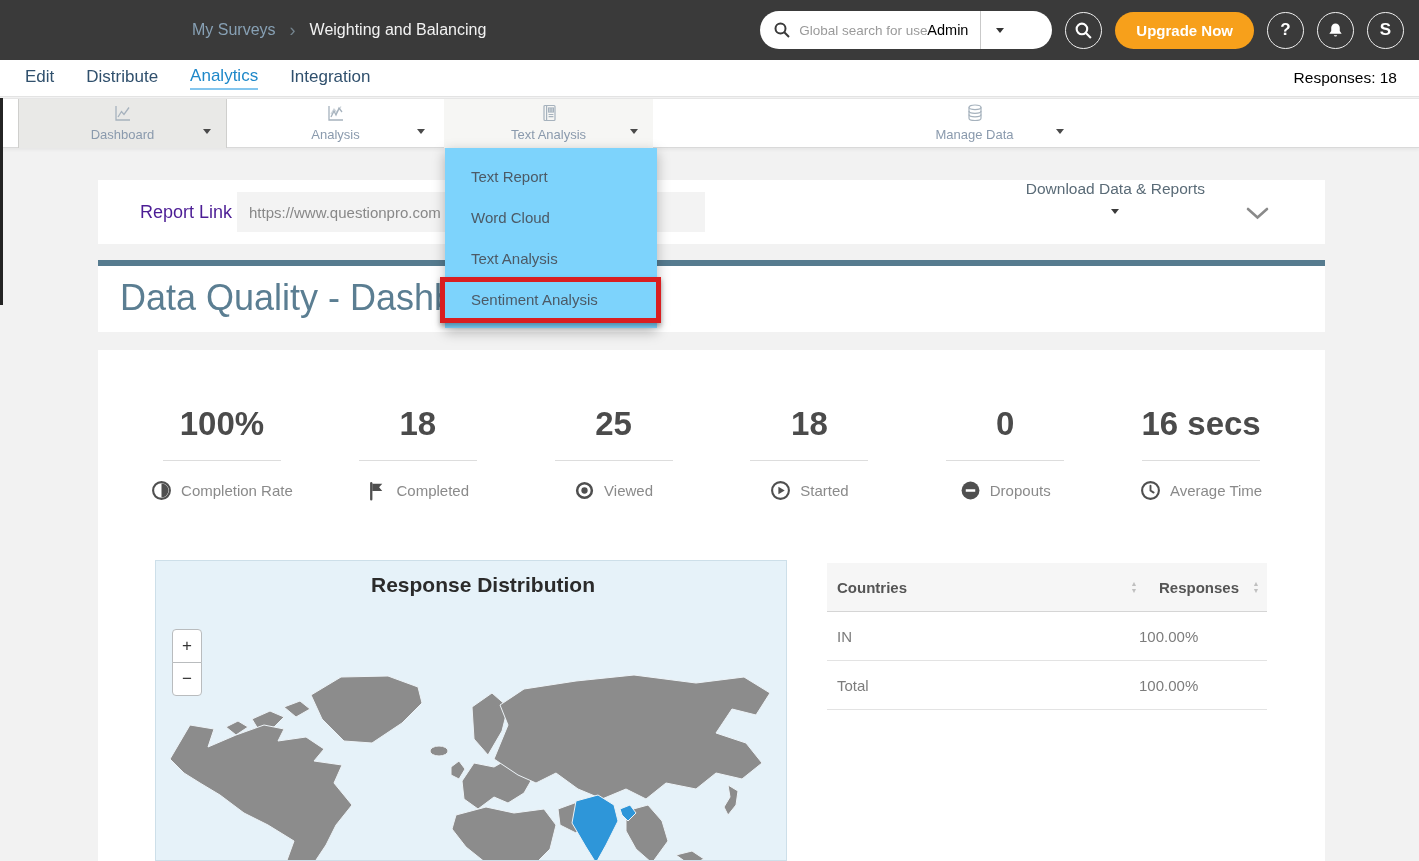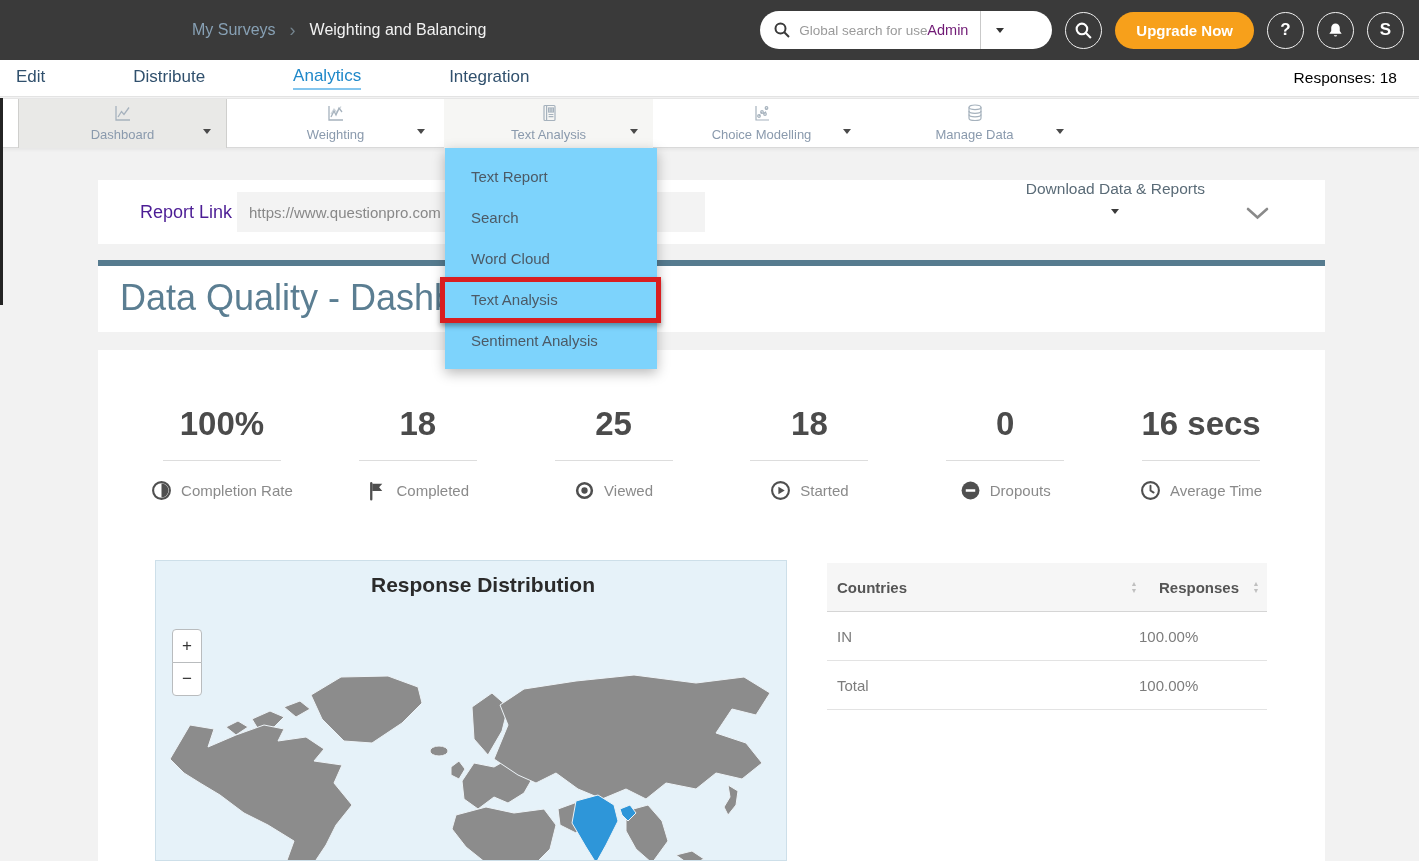"Admin" .pill-scope { color: #701a75 -> #000000 }
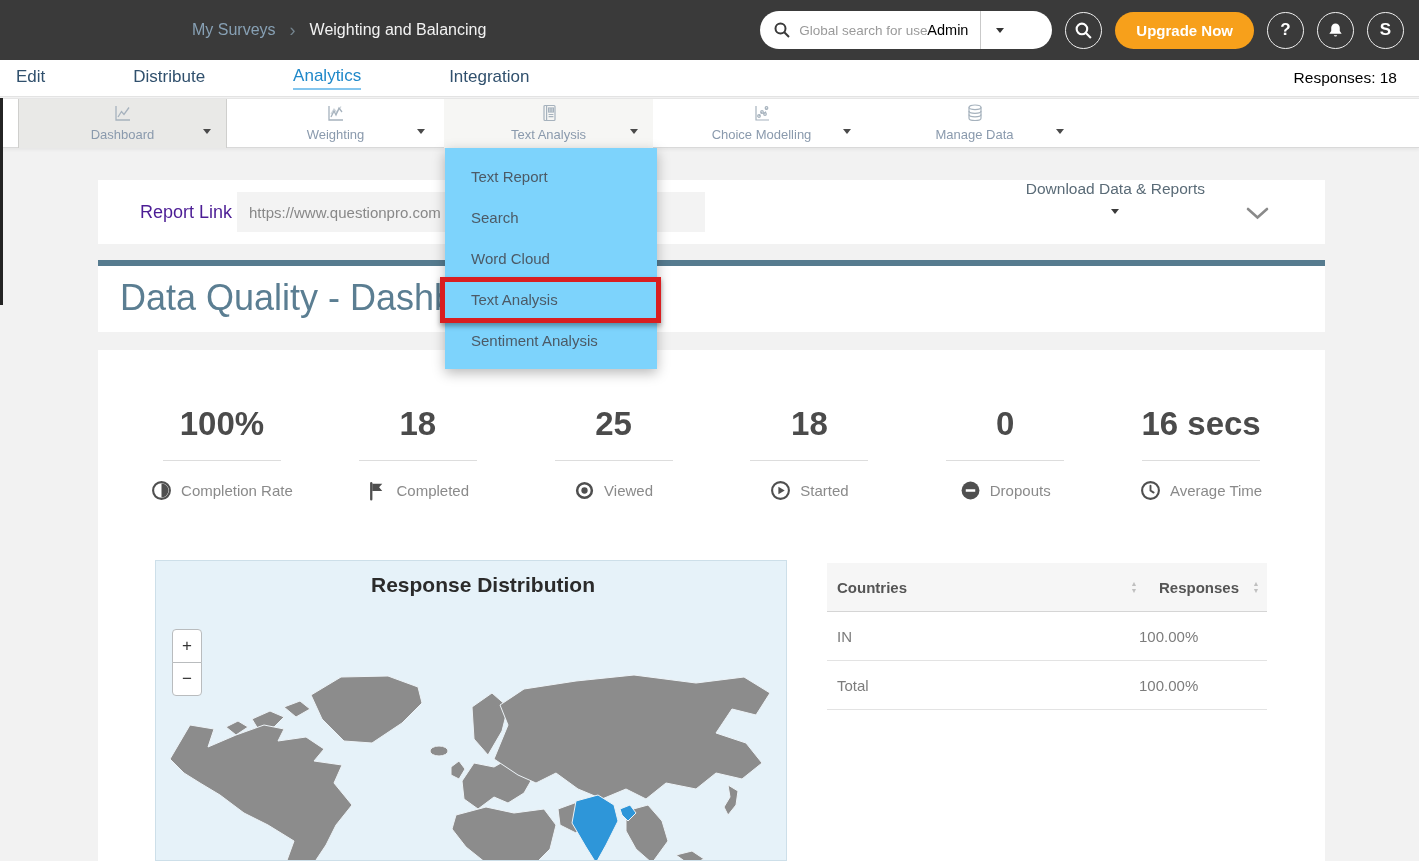"Edit" .nav-items { gap: 88px -> 32px; padding-left: 16px -> 25px }
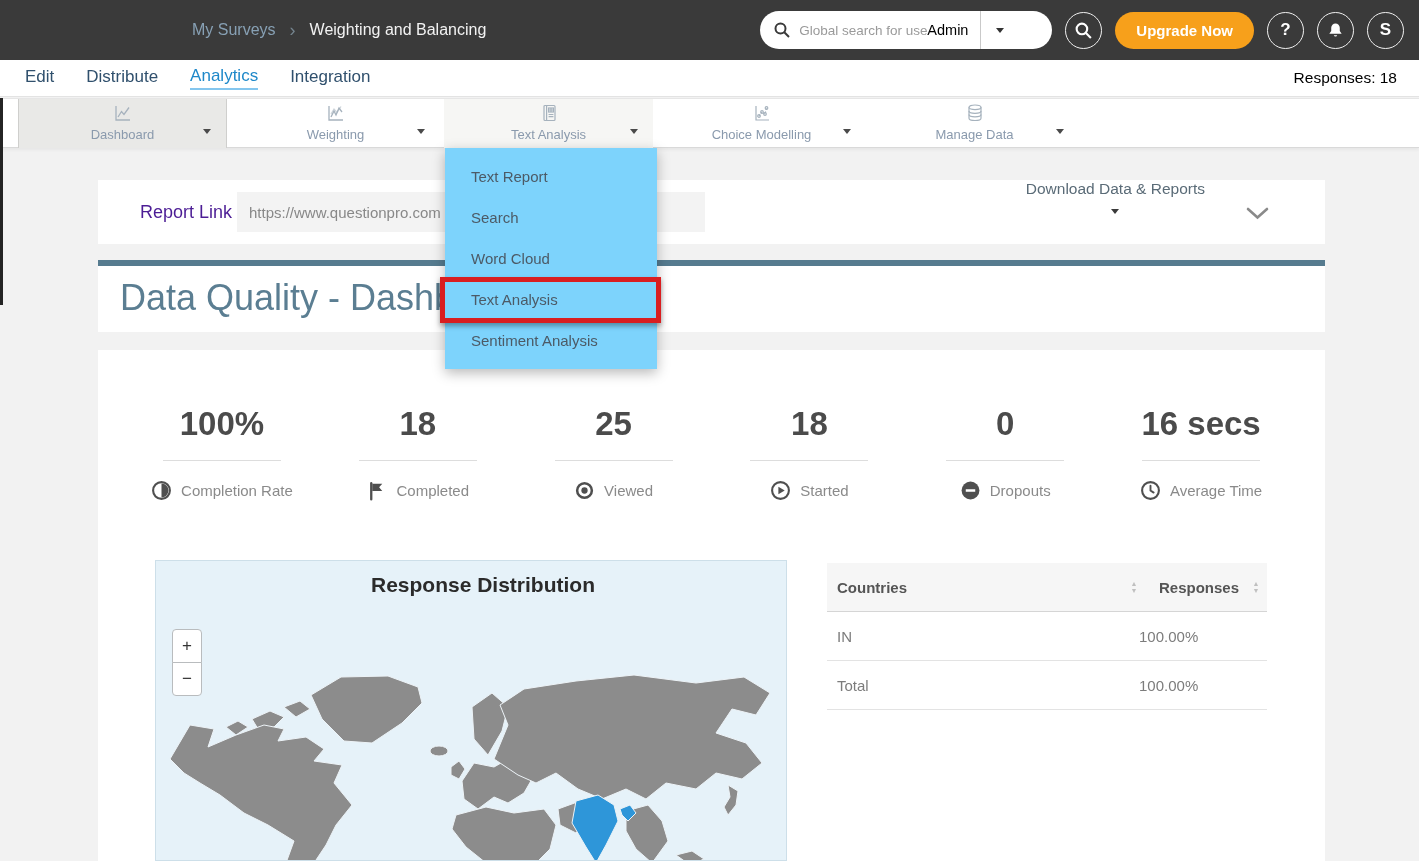"Weighting" span.t-label { text: Weighting -> Analysis }
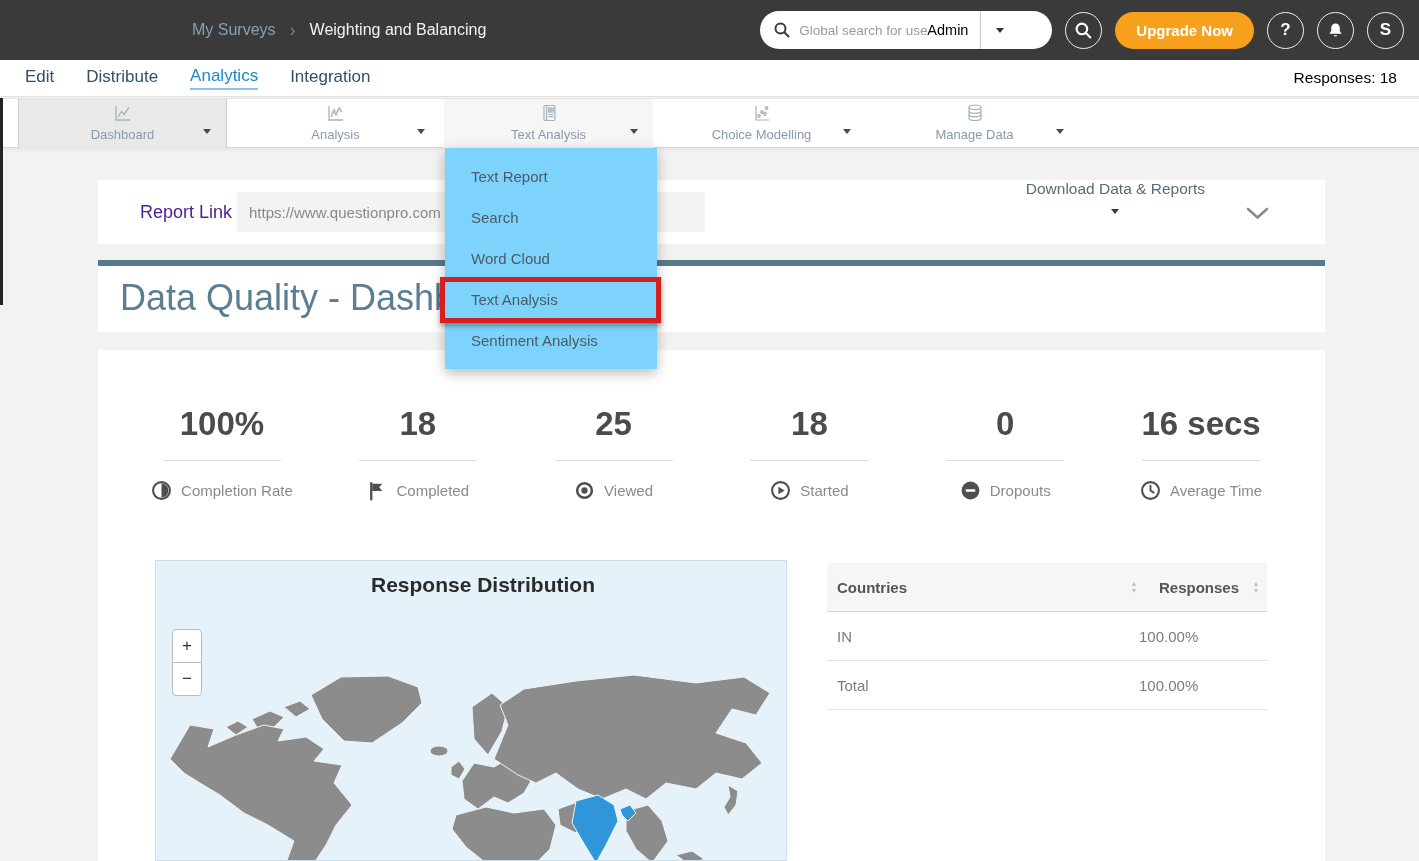"Choice Modelling" div.tab { html: <div> <span> <svg> <path></path> <path></path> <circle></circle> <circle></circle> <circle></circle> <circle></circle> </svg> </span> <span>Choice Modelling</span> <span><span></span></span> </div> -> none }
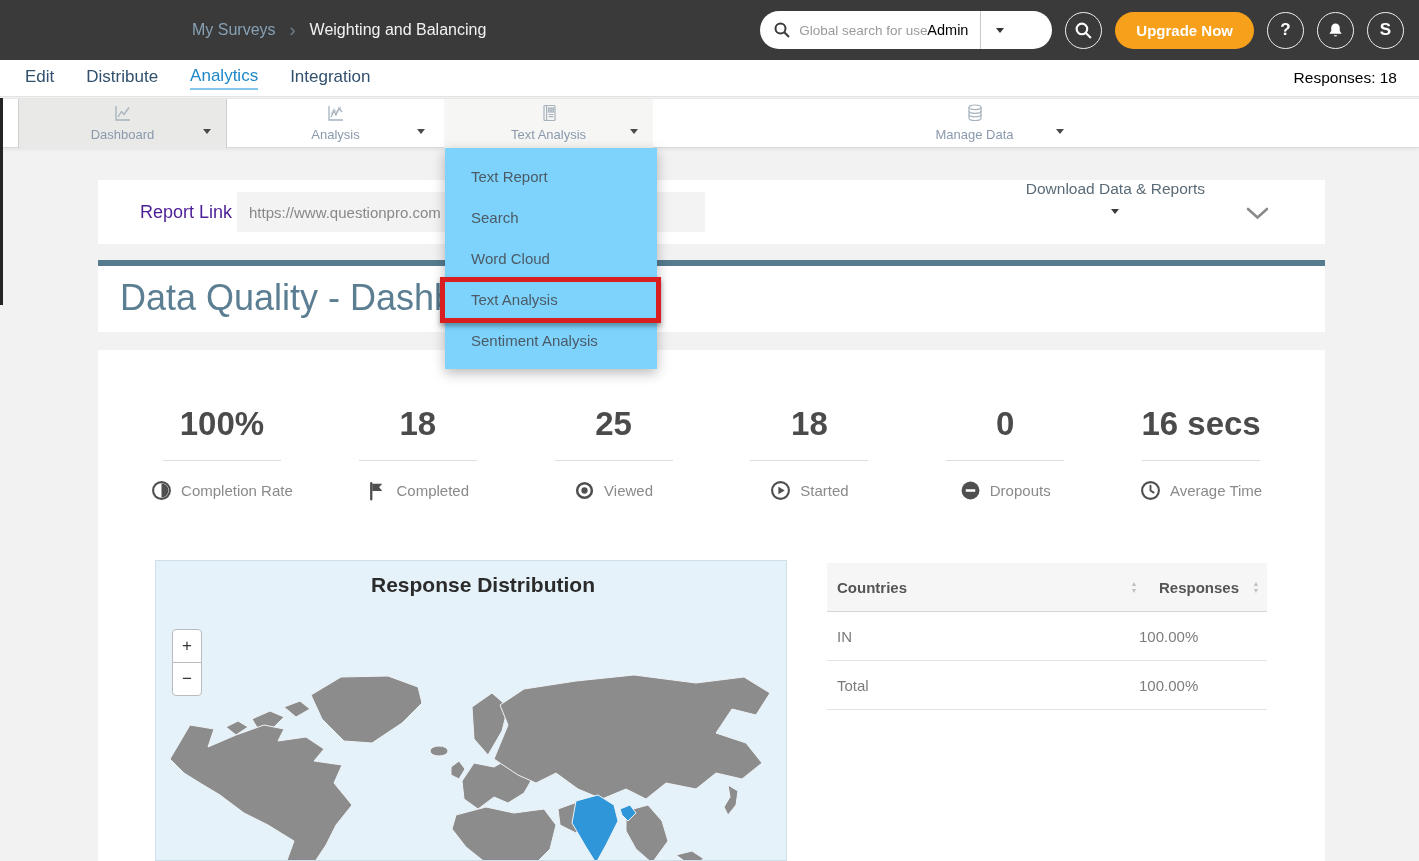"Search" div.menu-item { html: <div>Search</div> -> none }
